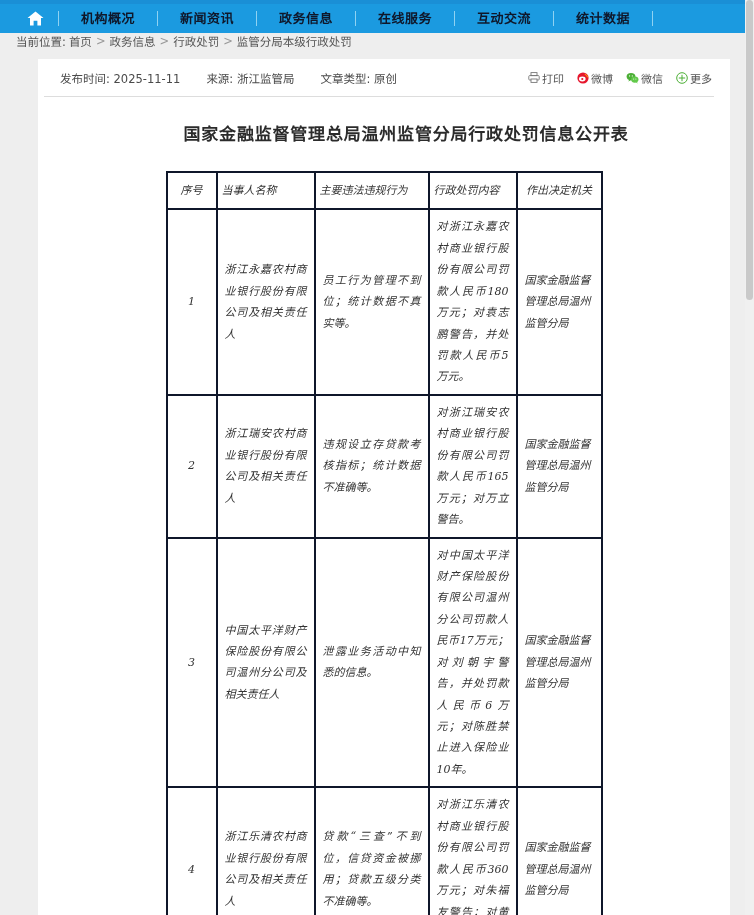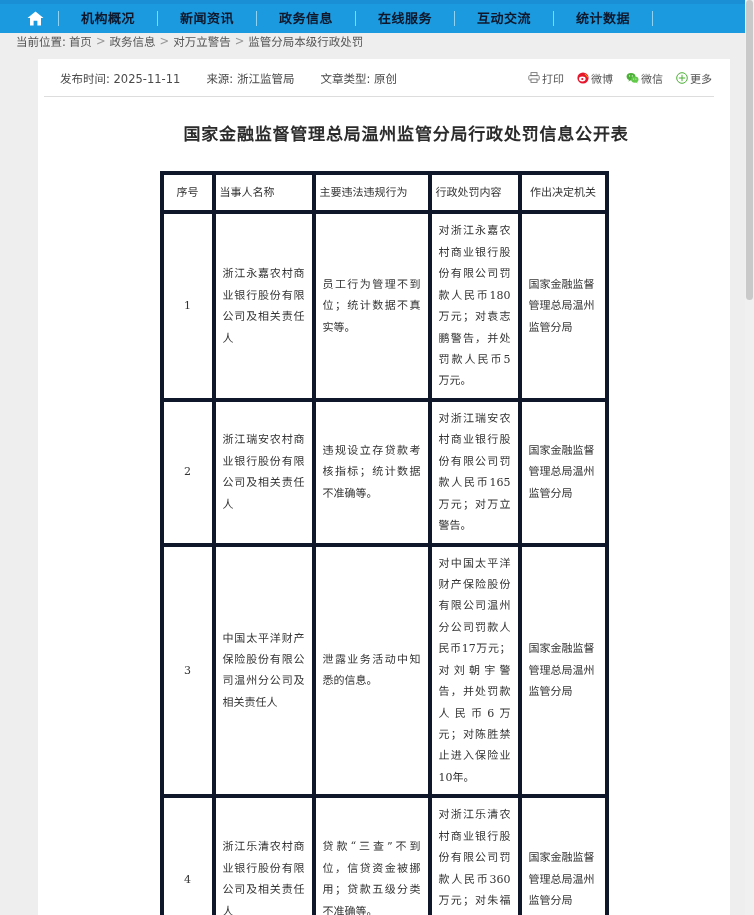"对万立警告" a { text: 对万立警告 -> 行政处罚 }
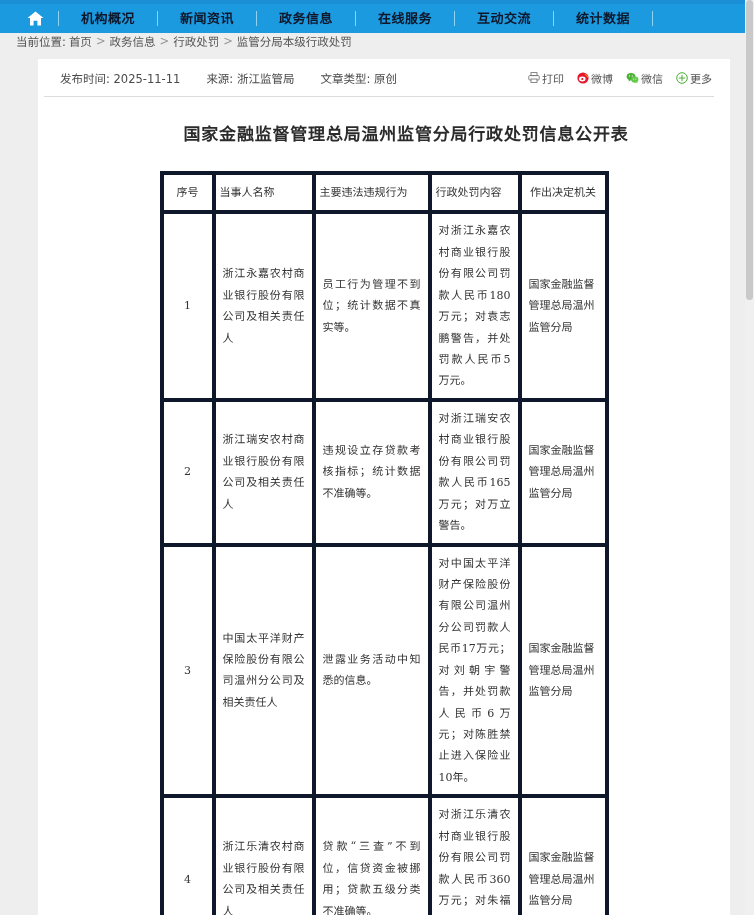"序号" table.penalty td, table.penalty th { border: 4px solid #0f172a -> 2px solid #0f172a; font-style: none -> italic }
